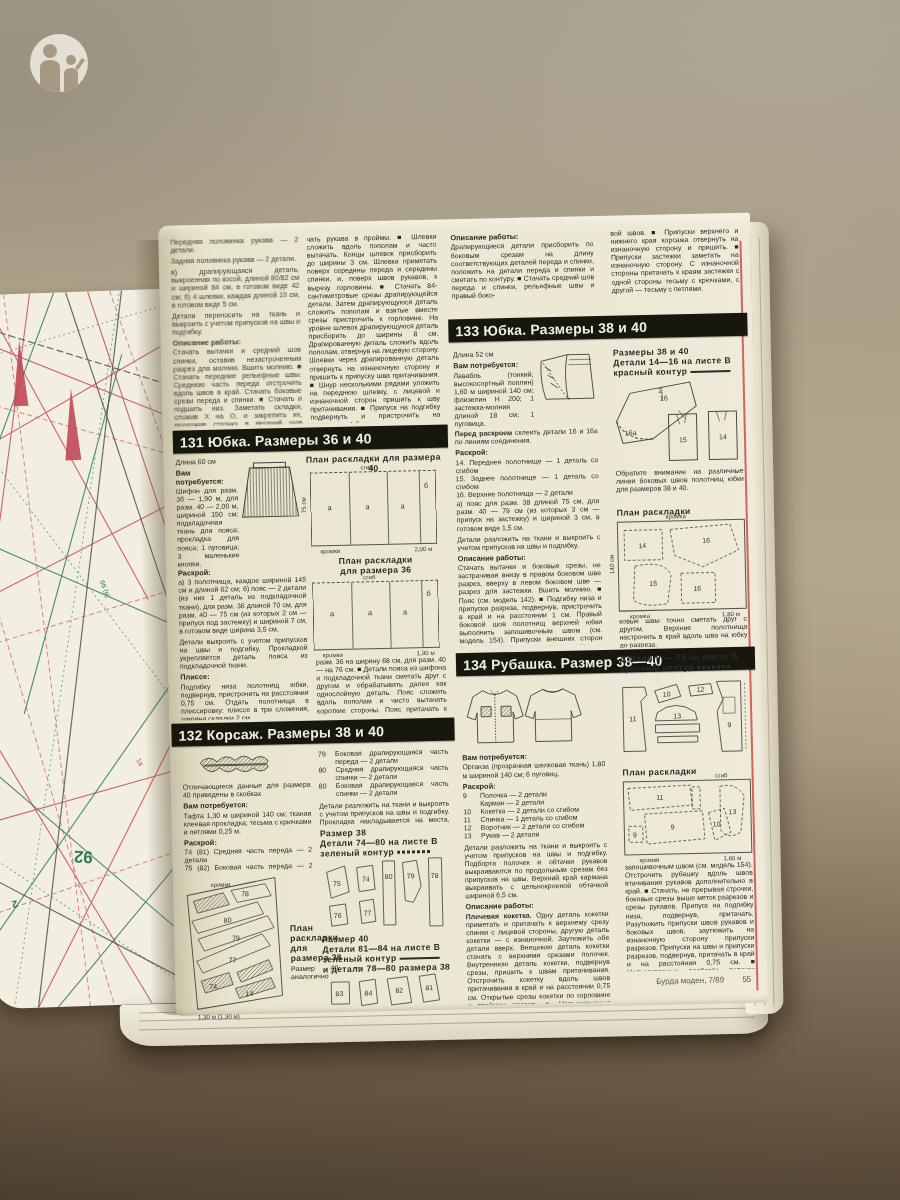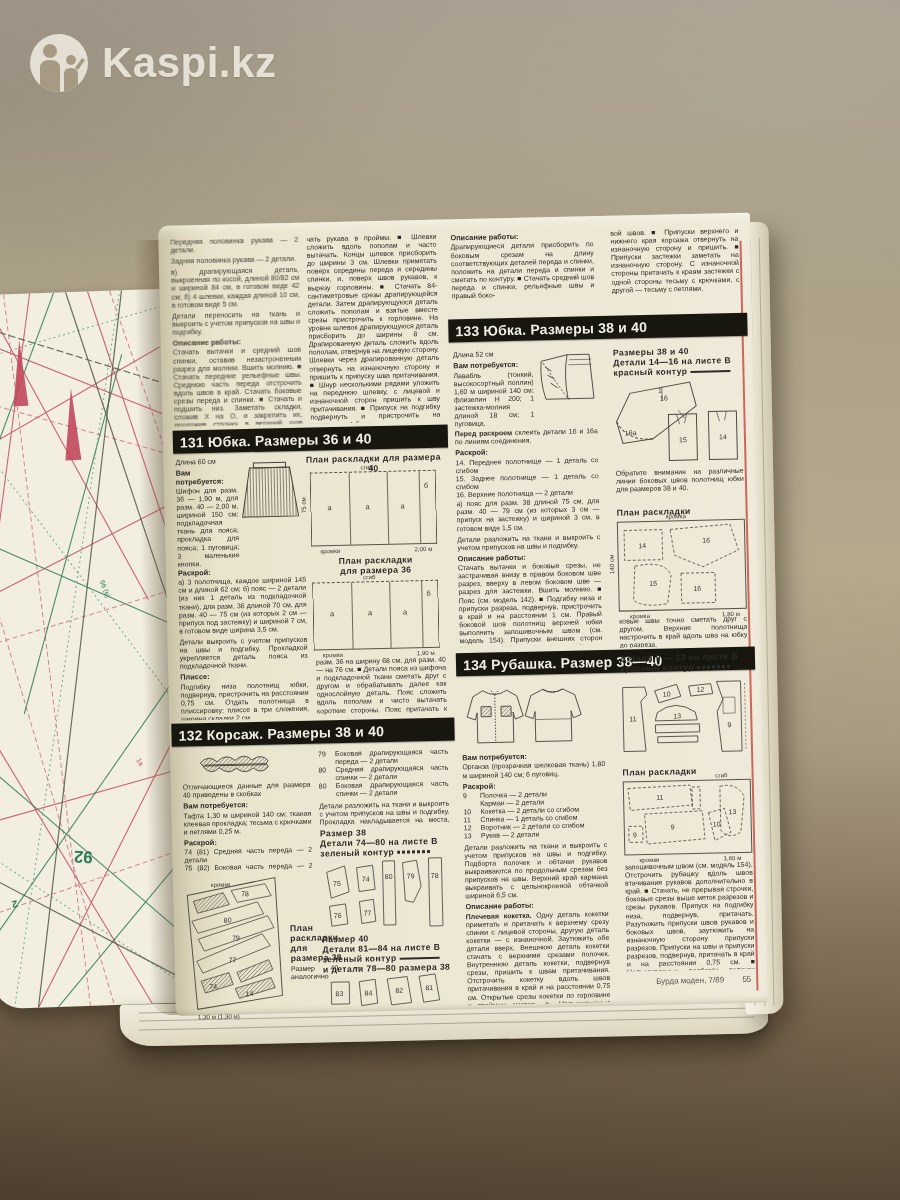"Kaspi.kz" div.wm-text { html: <div>Kaspi.kz</div> -> none }
